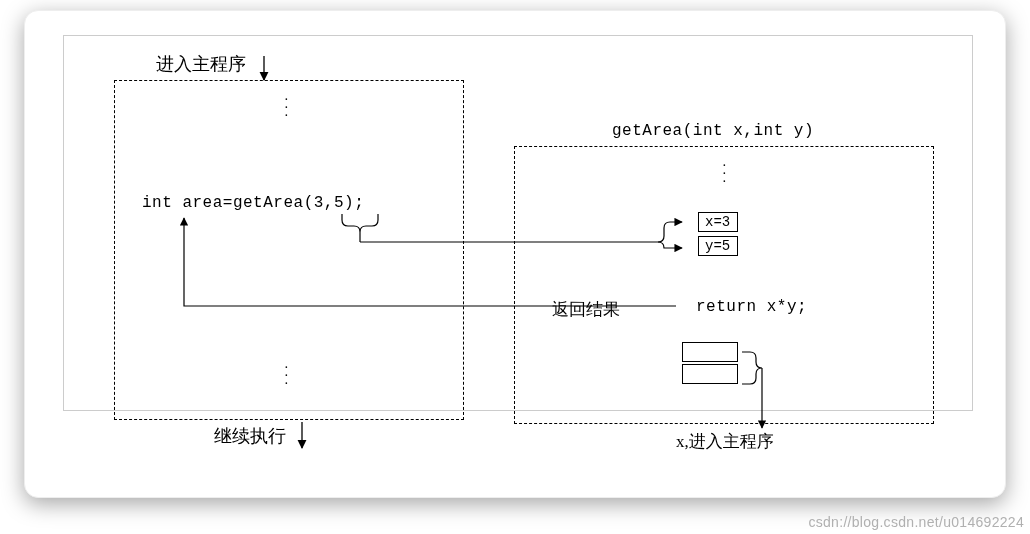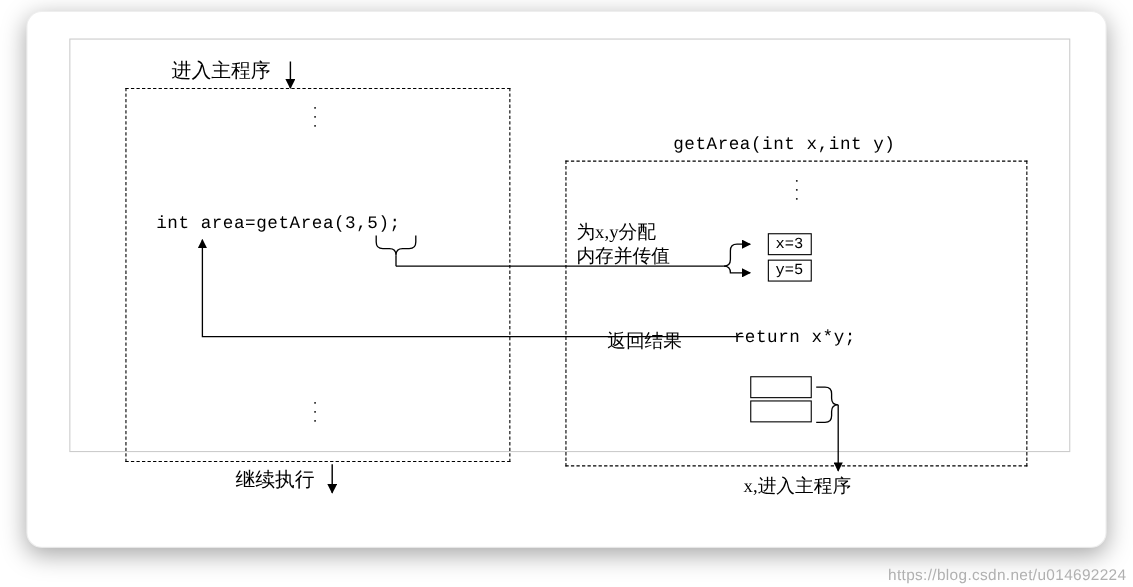"为x,y分配" div { html: <div> <span>为x,y分配</span><br> <span>内存并传值</span> </div> -> none }
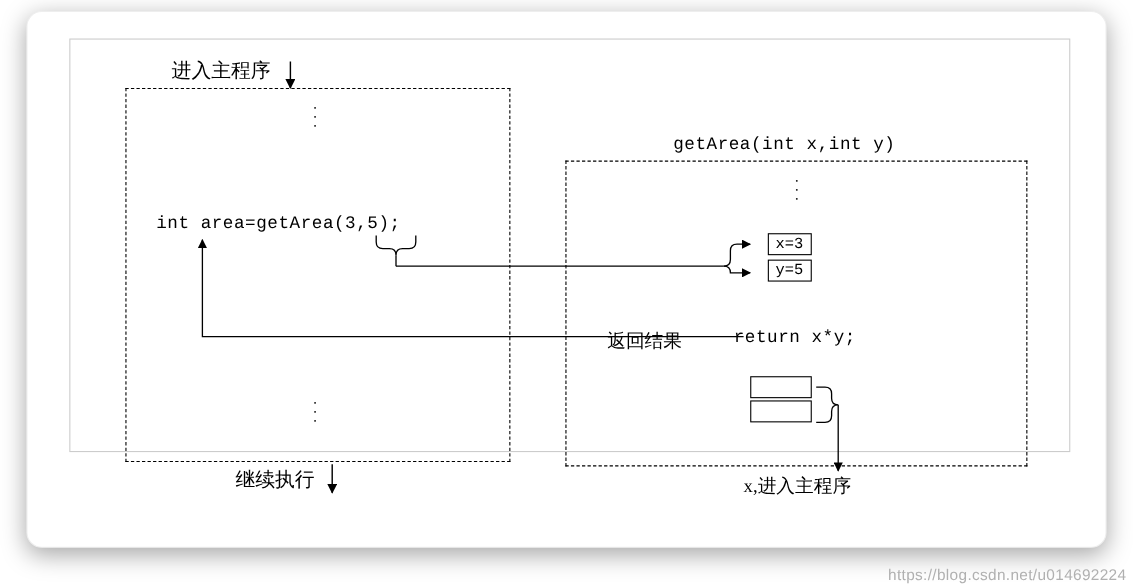"return x*y;" div.mono { left: 603px -> 632px }
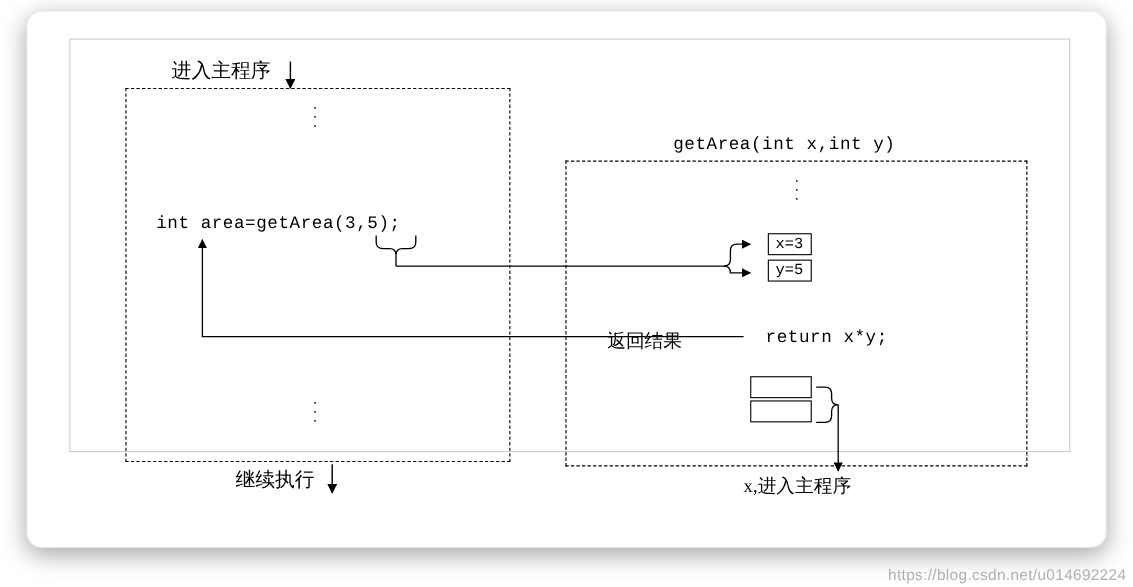"https://blog.csdn.net/u014692224" div.watermark { text: https://blog.csdn.net/u014692224 -> csdn://blog.csdn.net/u014692224 }
